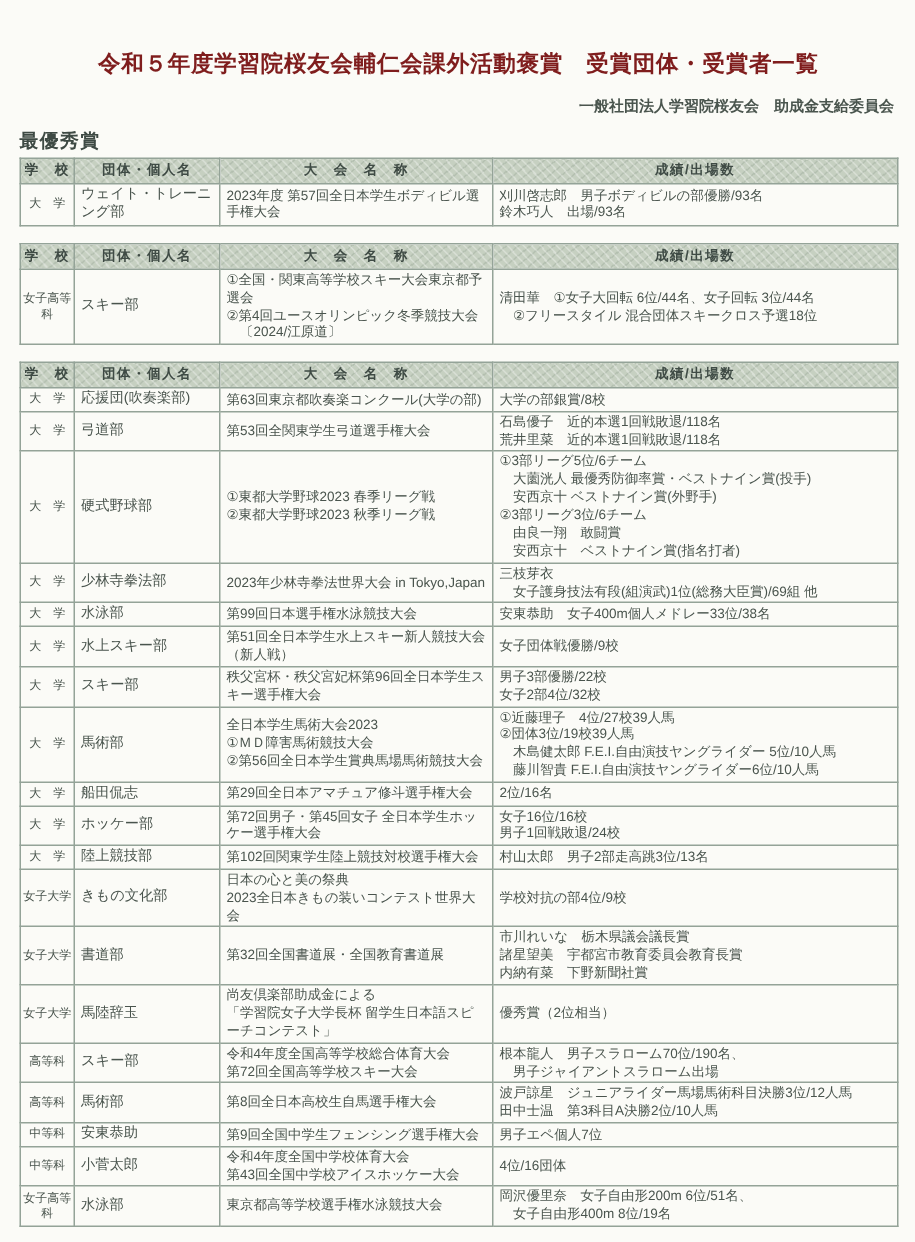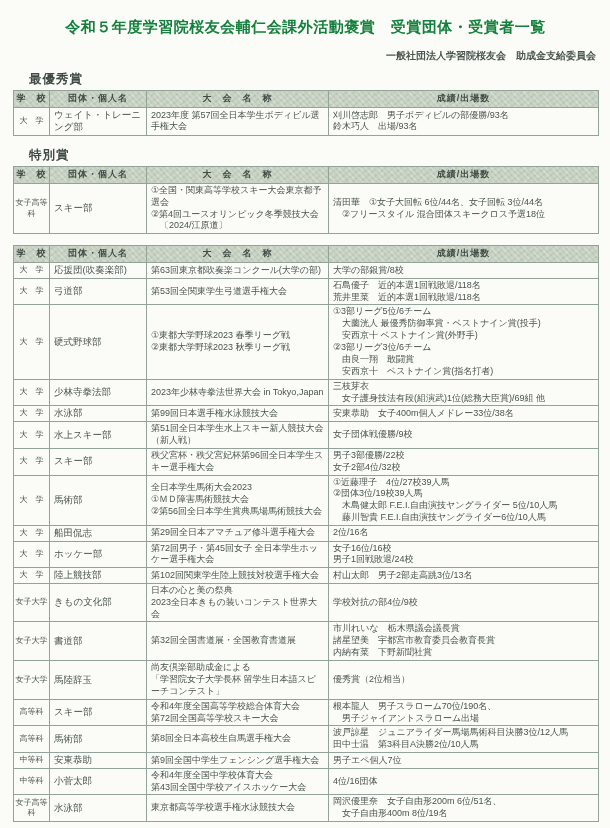"令和５年度学習院桜友会輔仁会課外活動褒賞 受賞団体・受賞者一覧" .title { color: #15803d -> #7f1d1d; margin: 8px 0 12px -> 23px 0 12px }
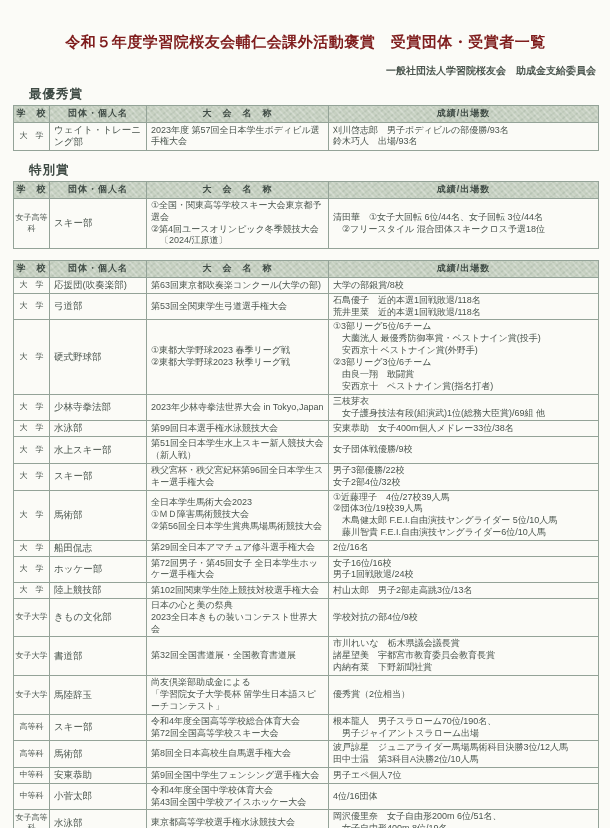"最優秀賞" .section-heading { margin: 8px 16px 2px -> 8px 0 2px }
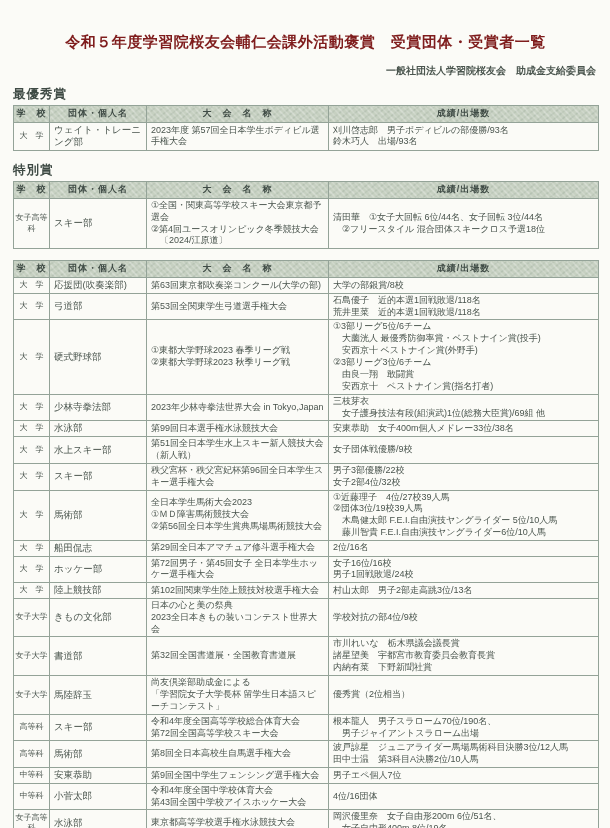"特別賞" div.section-heading { html: <div>特別賞</div> -> none }
